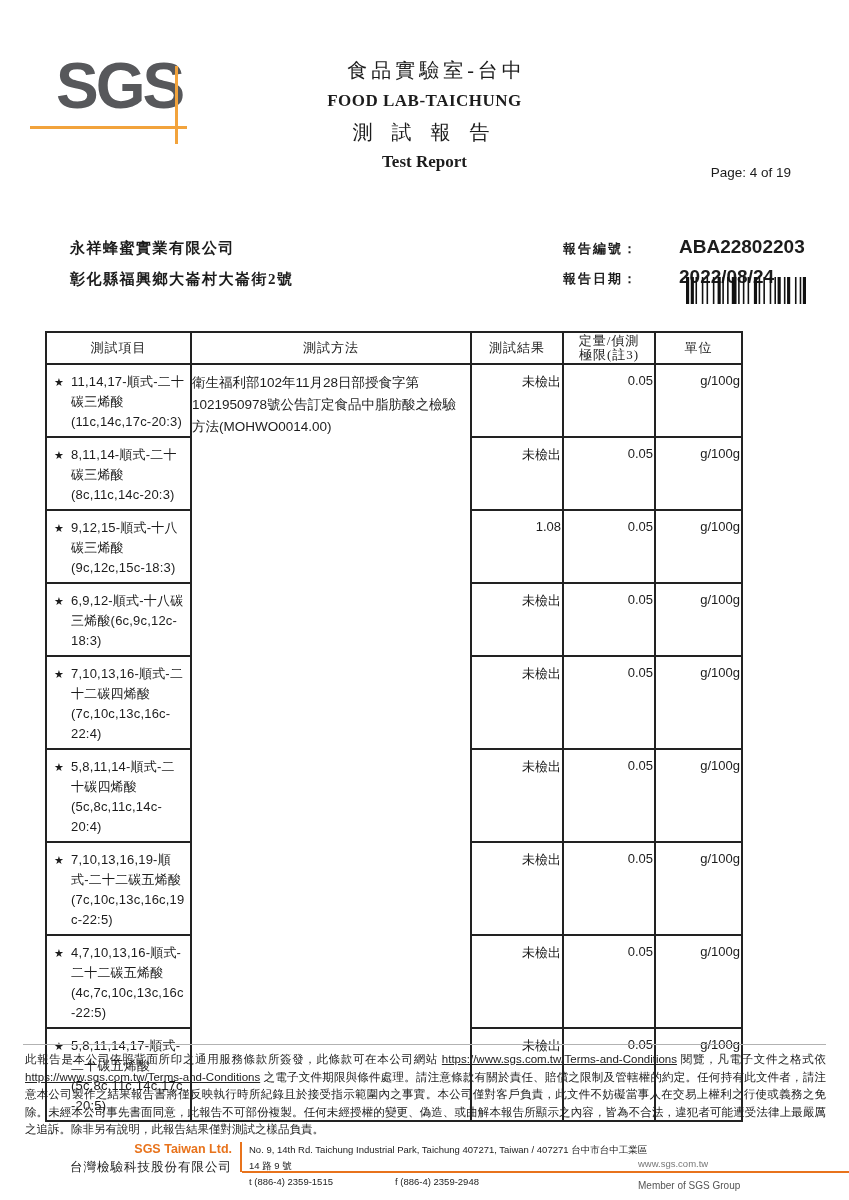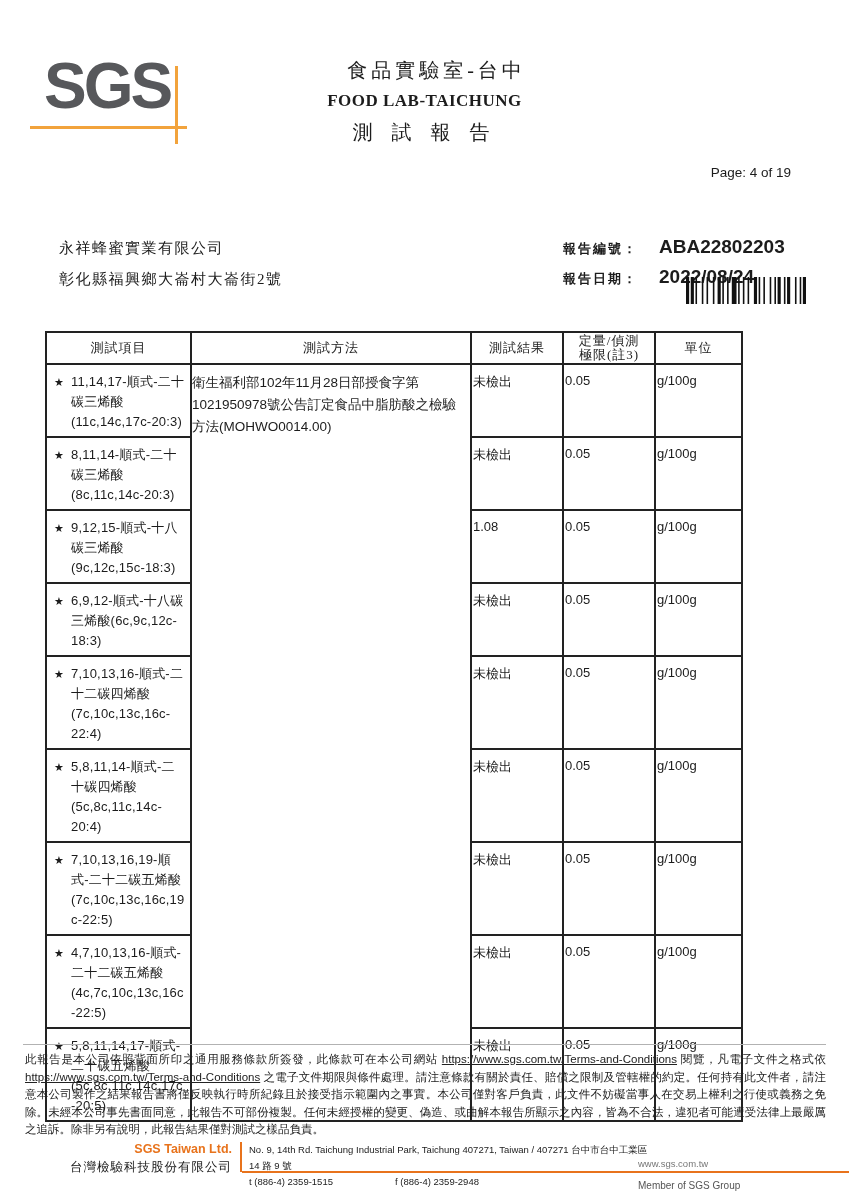"SGS" .logo-text { left: 44px -> 56px }
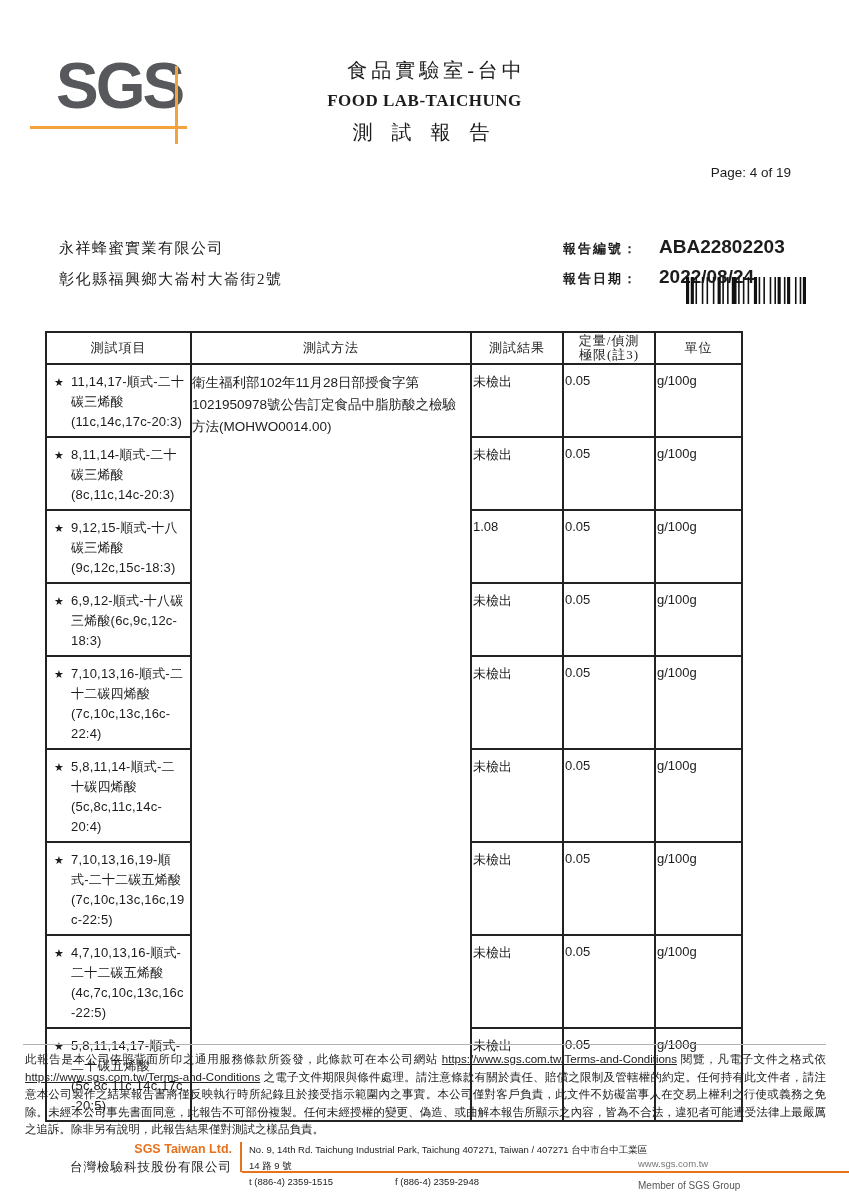"Test Report" div.hdr-en2 { html: none -> <div>Test Report</div> }
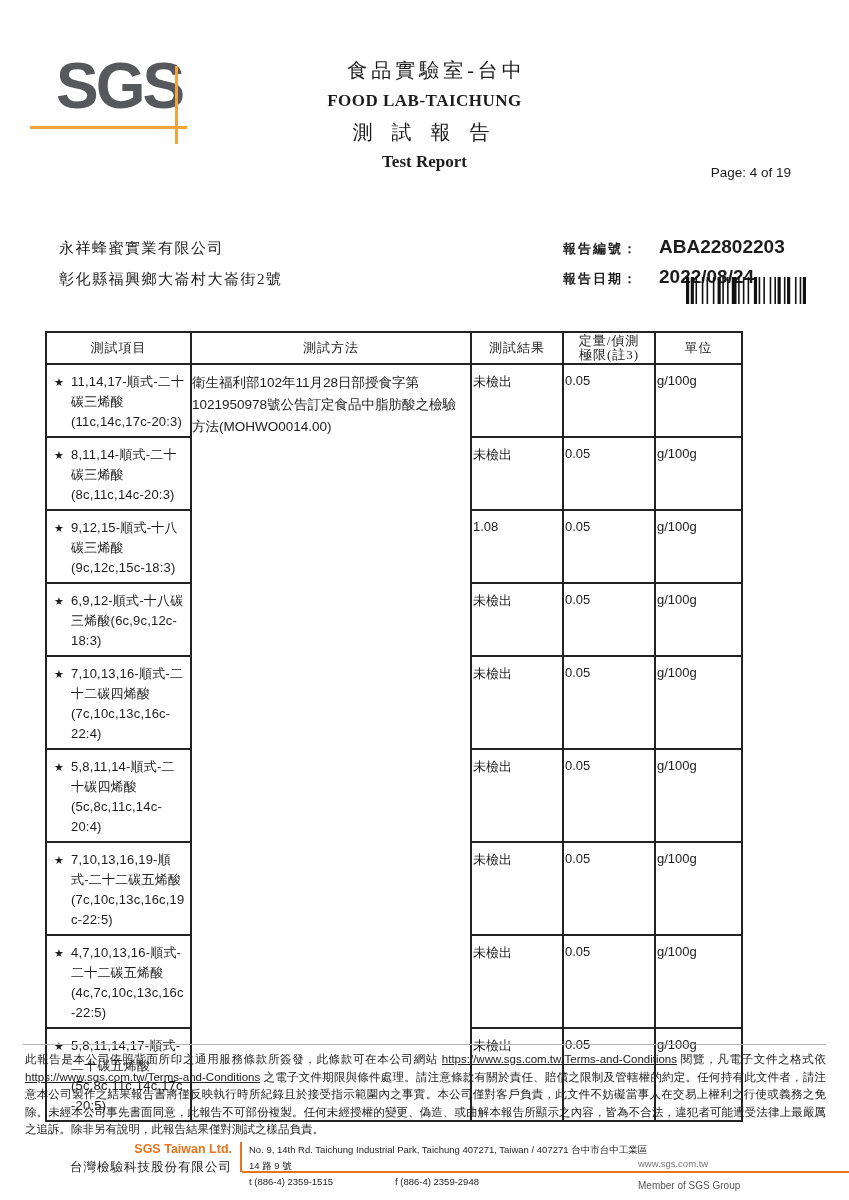"永祥蜂蜜實業有限公司" .client { font-weight: normal -> bold; left: 59px -> 70px }
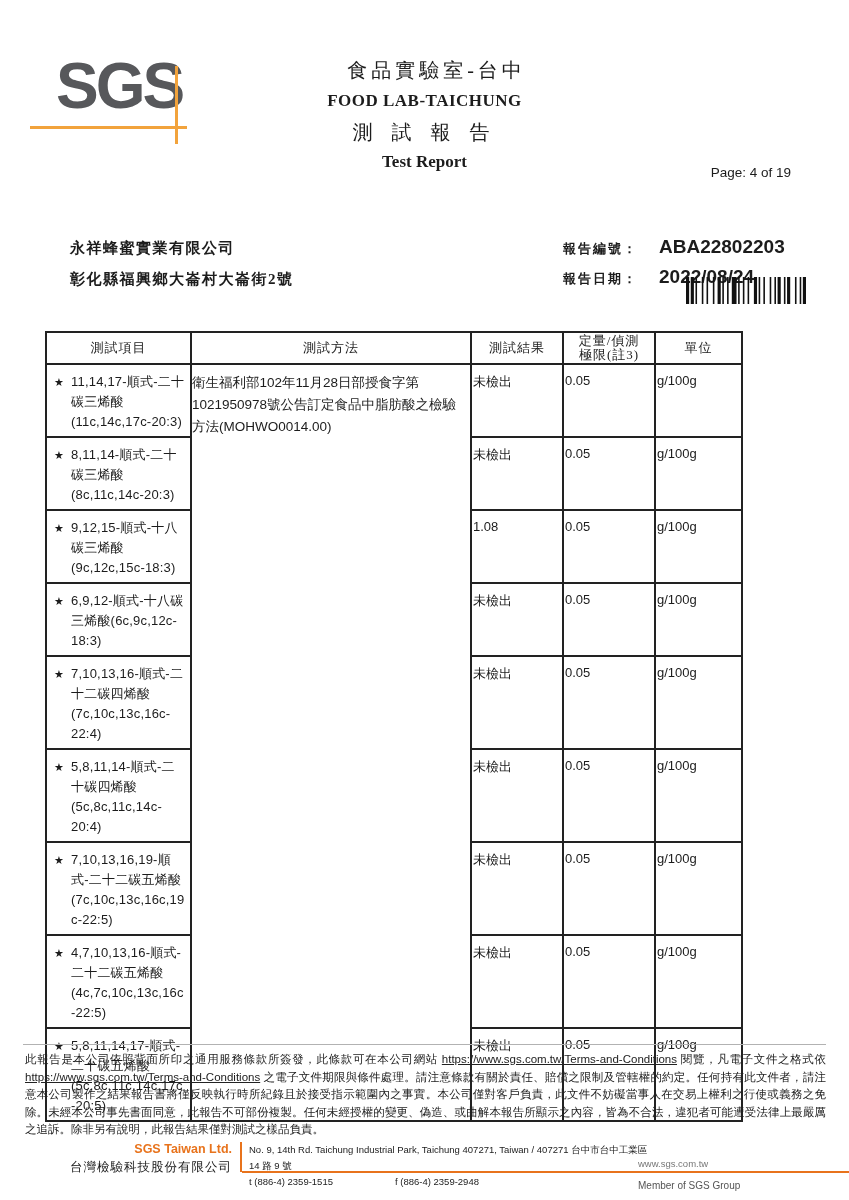"報告編號：" .meta-row { gap: none -> 20px }
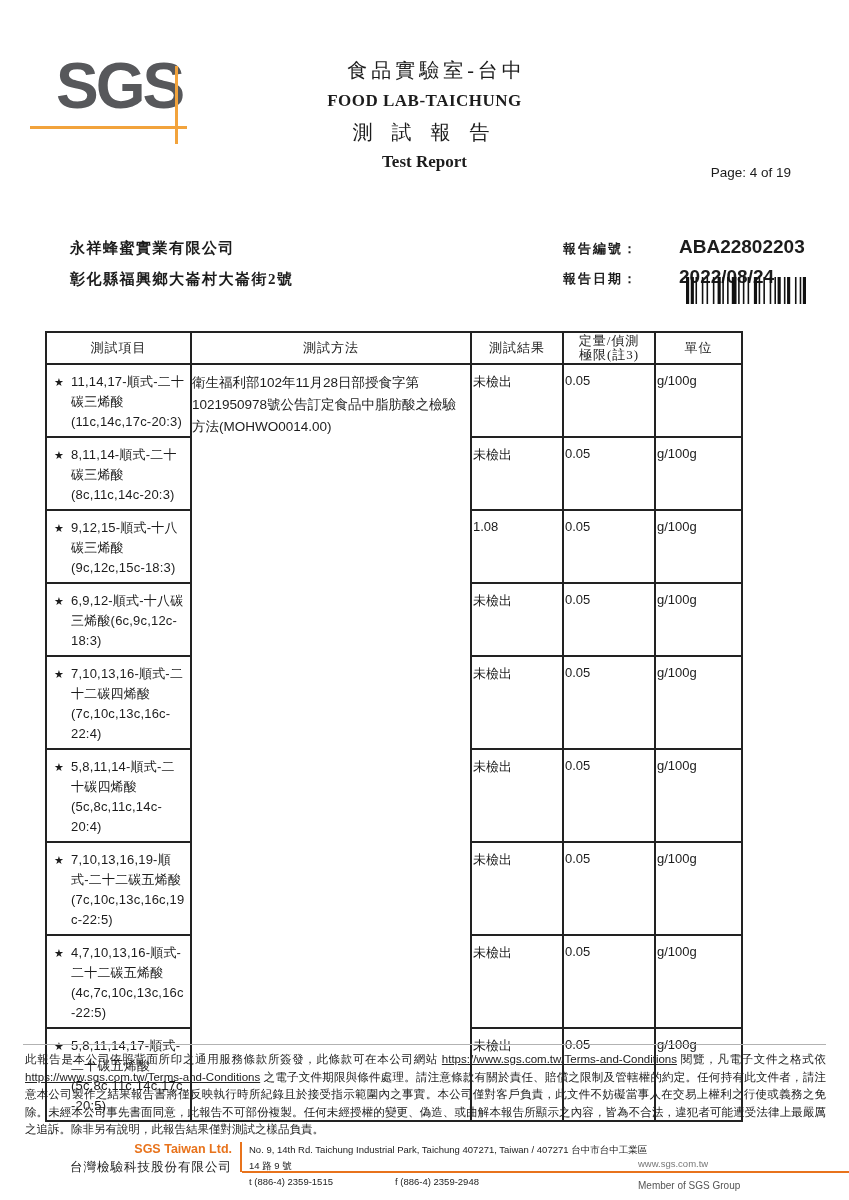"未檢出" td.c-val { text-align: left -> right }
